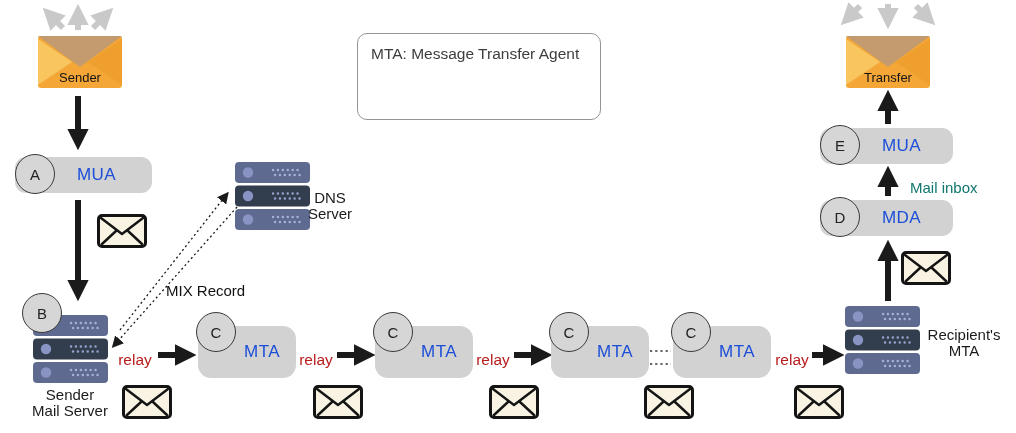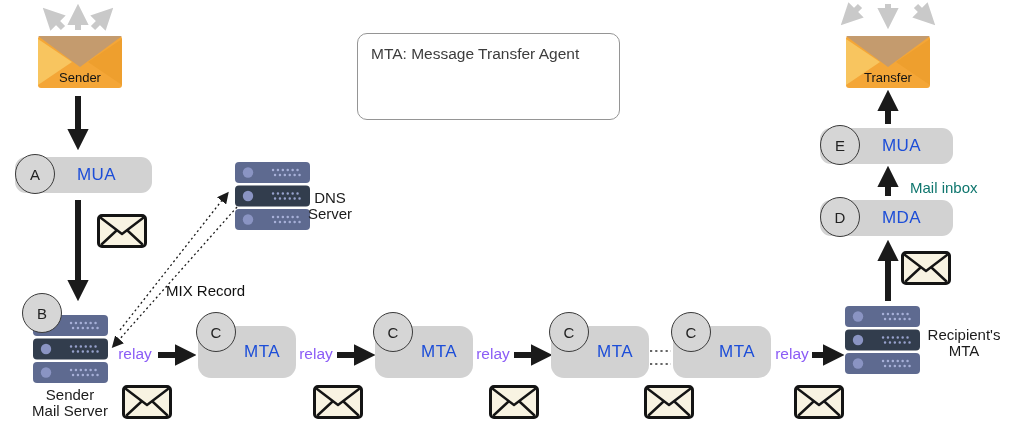"MTA: Message Transfer Agent" .legend { width: 263px -> 244px }
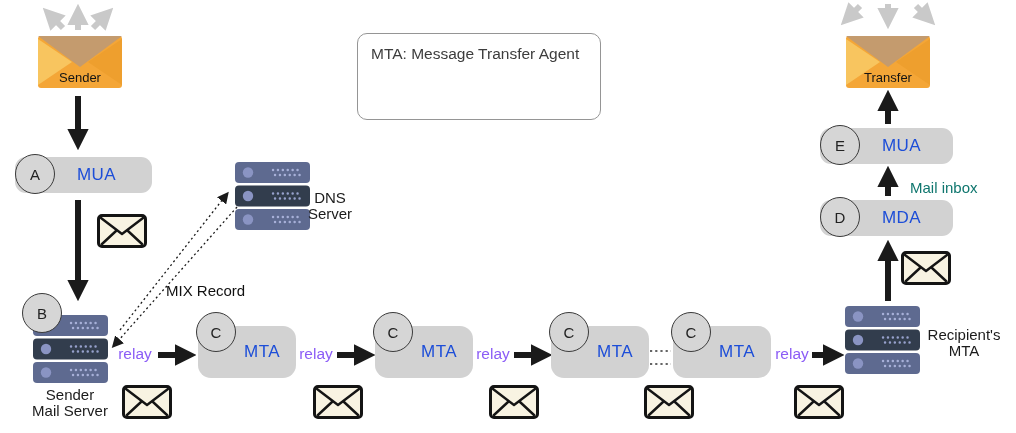"relay" .relay { color: #8b5cf6 -> #b91c1c; margin-top: none -> 6px }
